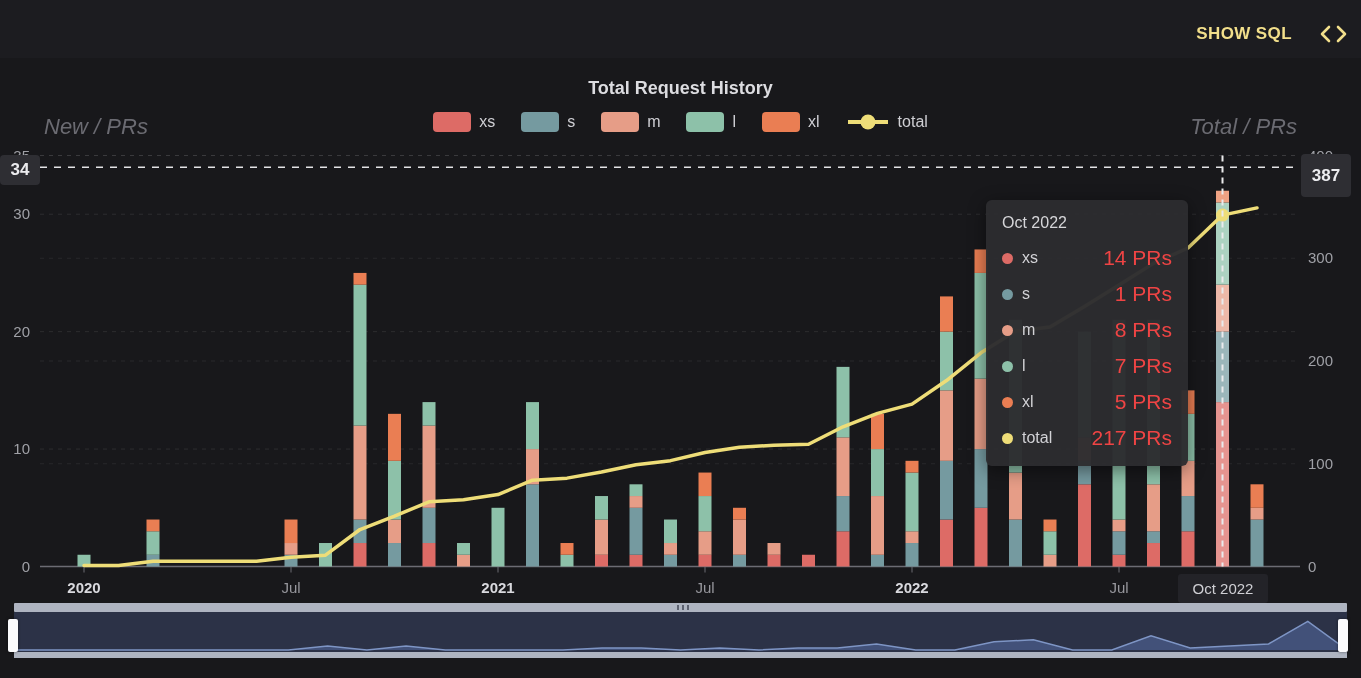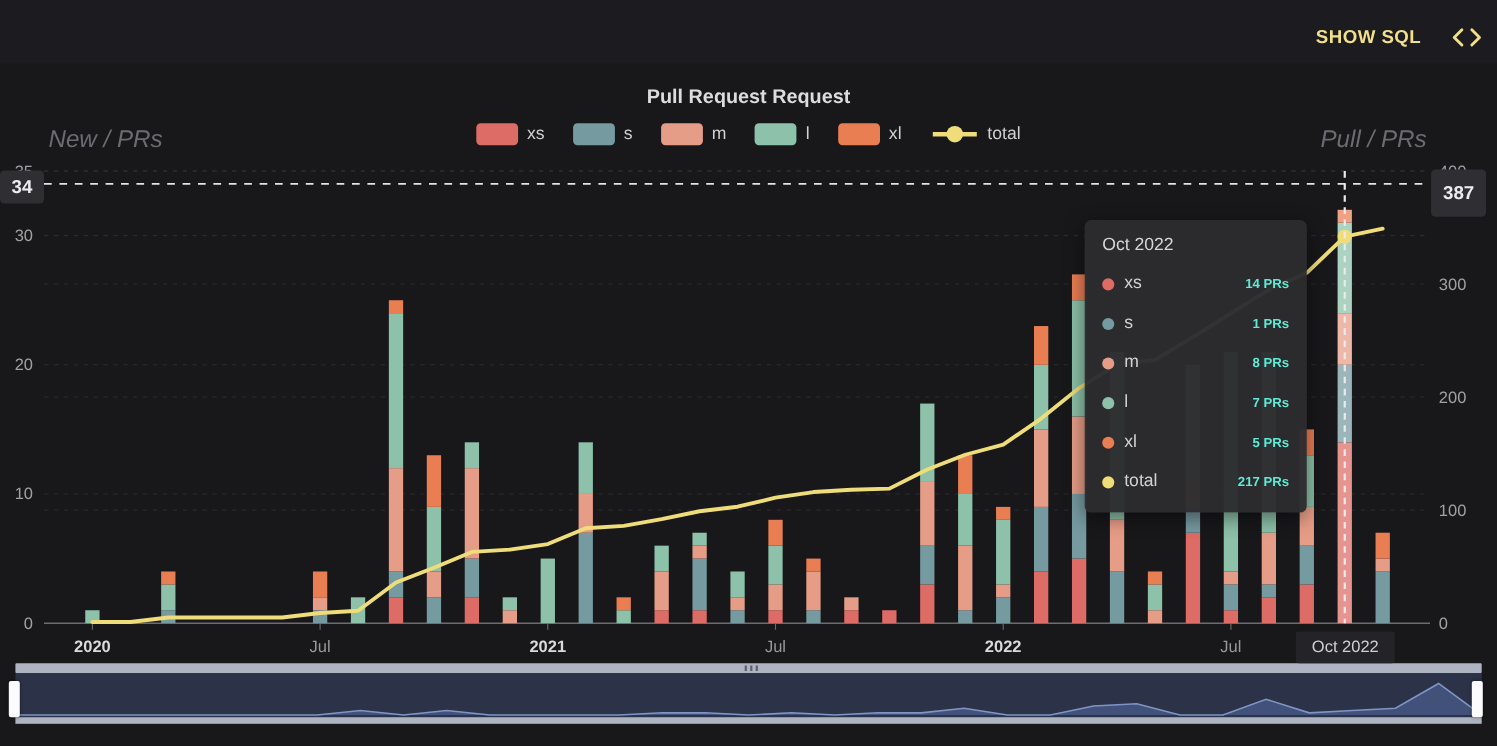"Pull Request Request" div.chart-title { text: Pull Request Request -> Total Request History }
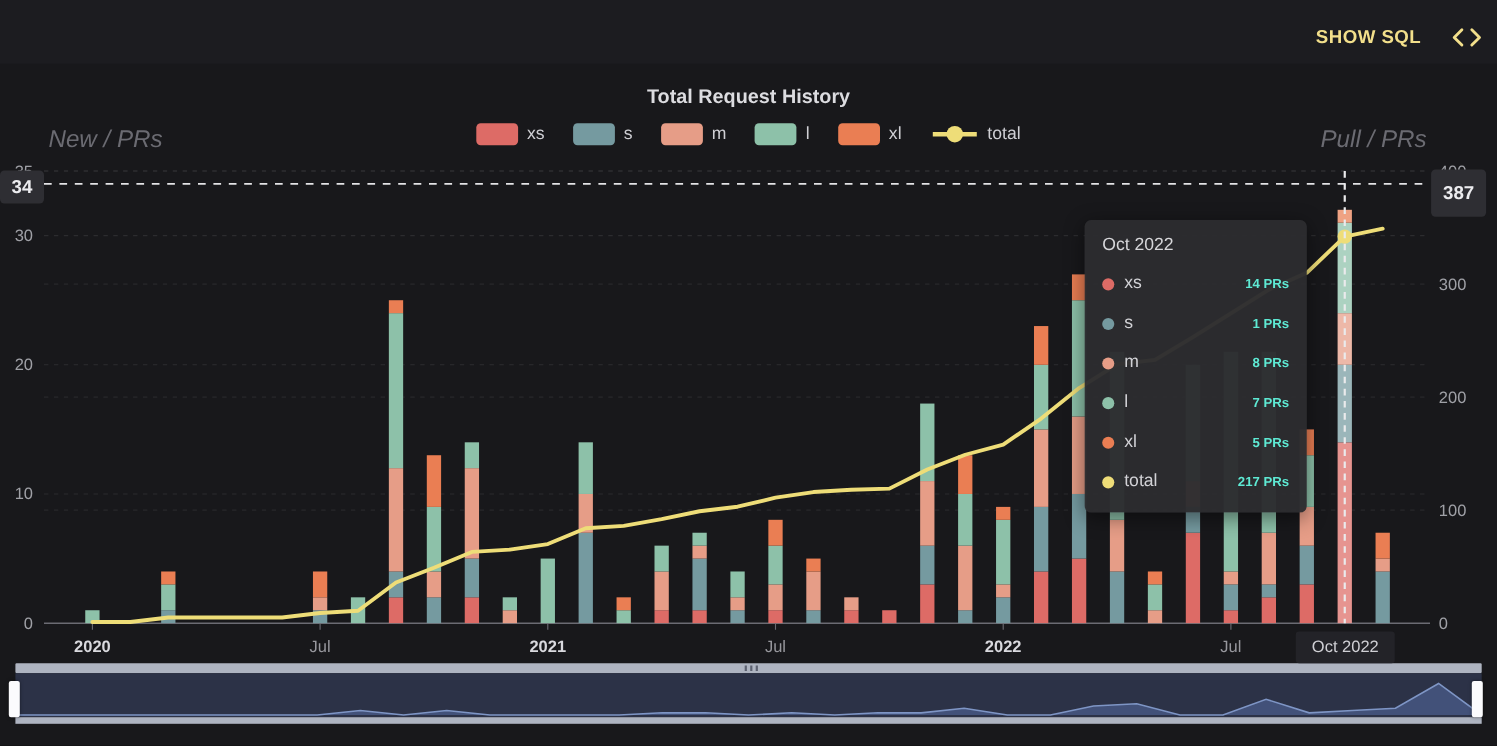"Pull / PRs" div.axis-name { text: Pull -> Total }
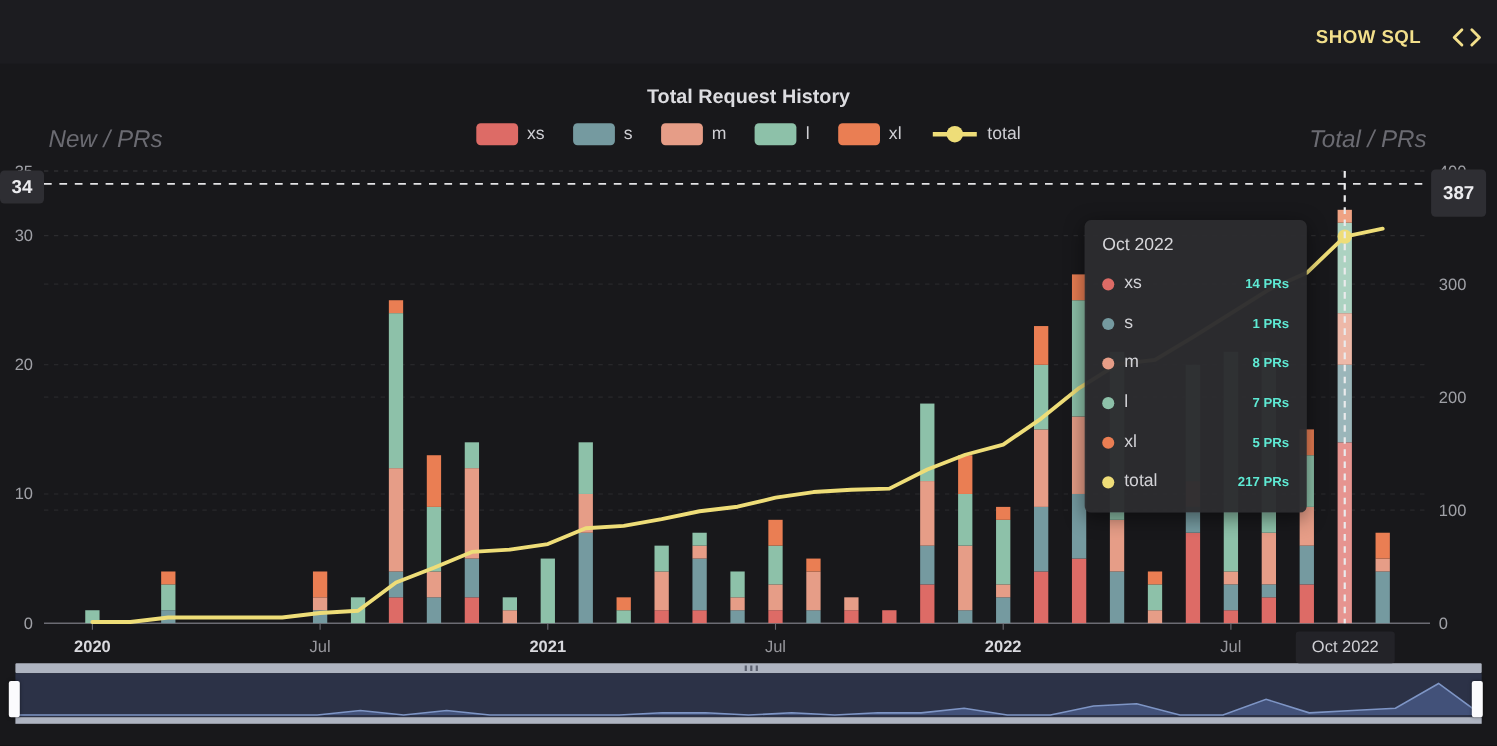"14 PRs" .tt-value { color: #5eead4 -> #ef4444; font-size: 12px -> 21px; font-weight: bold -> normal }
